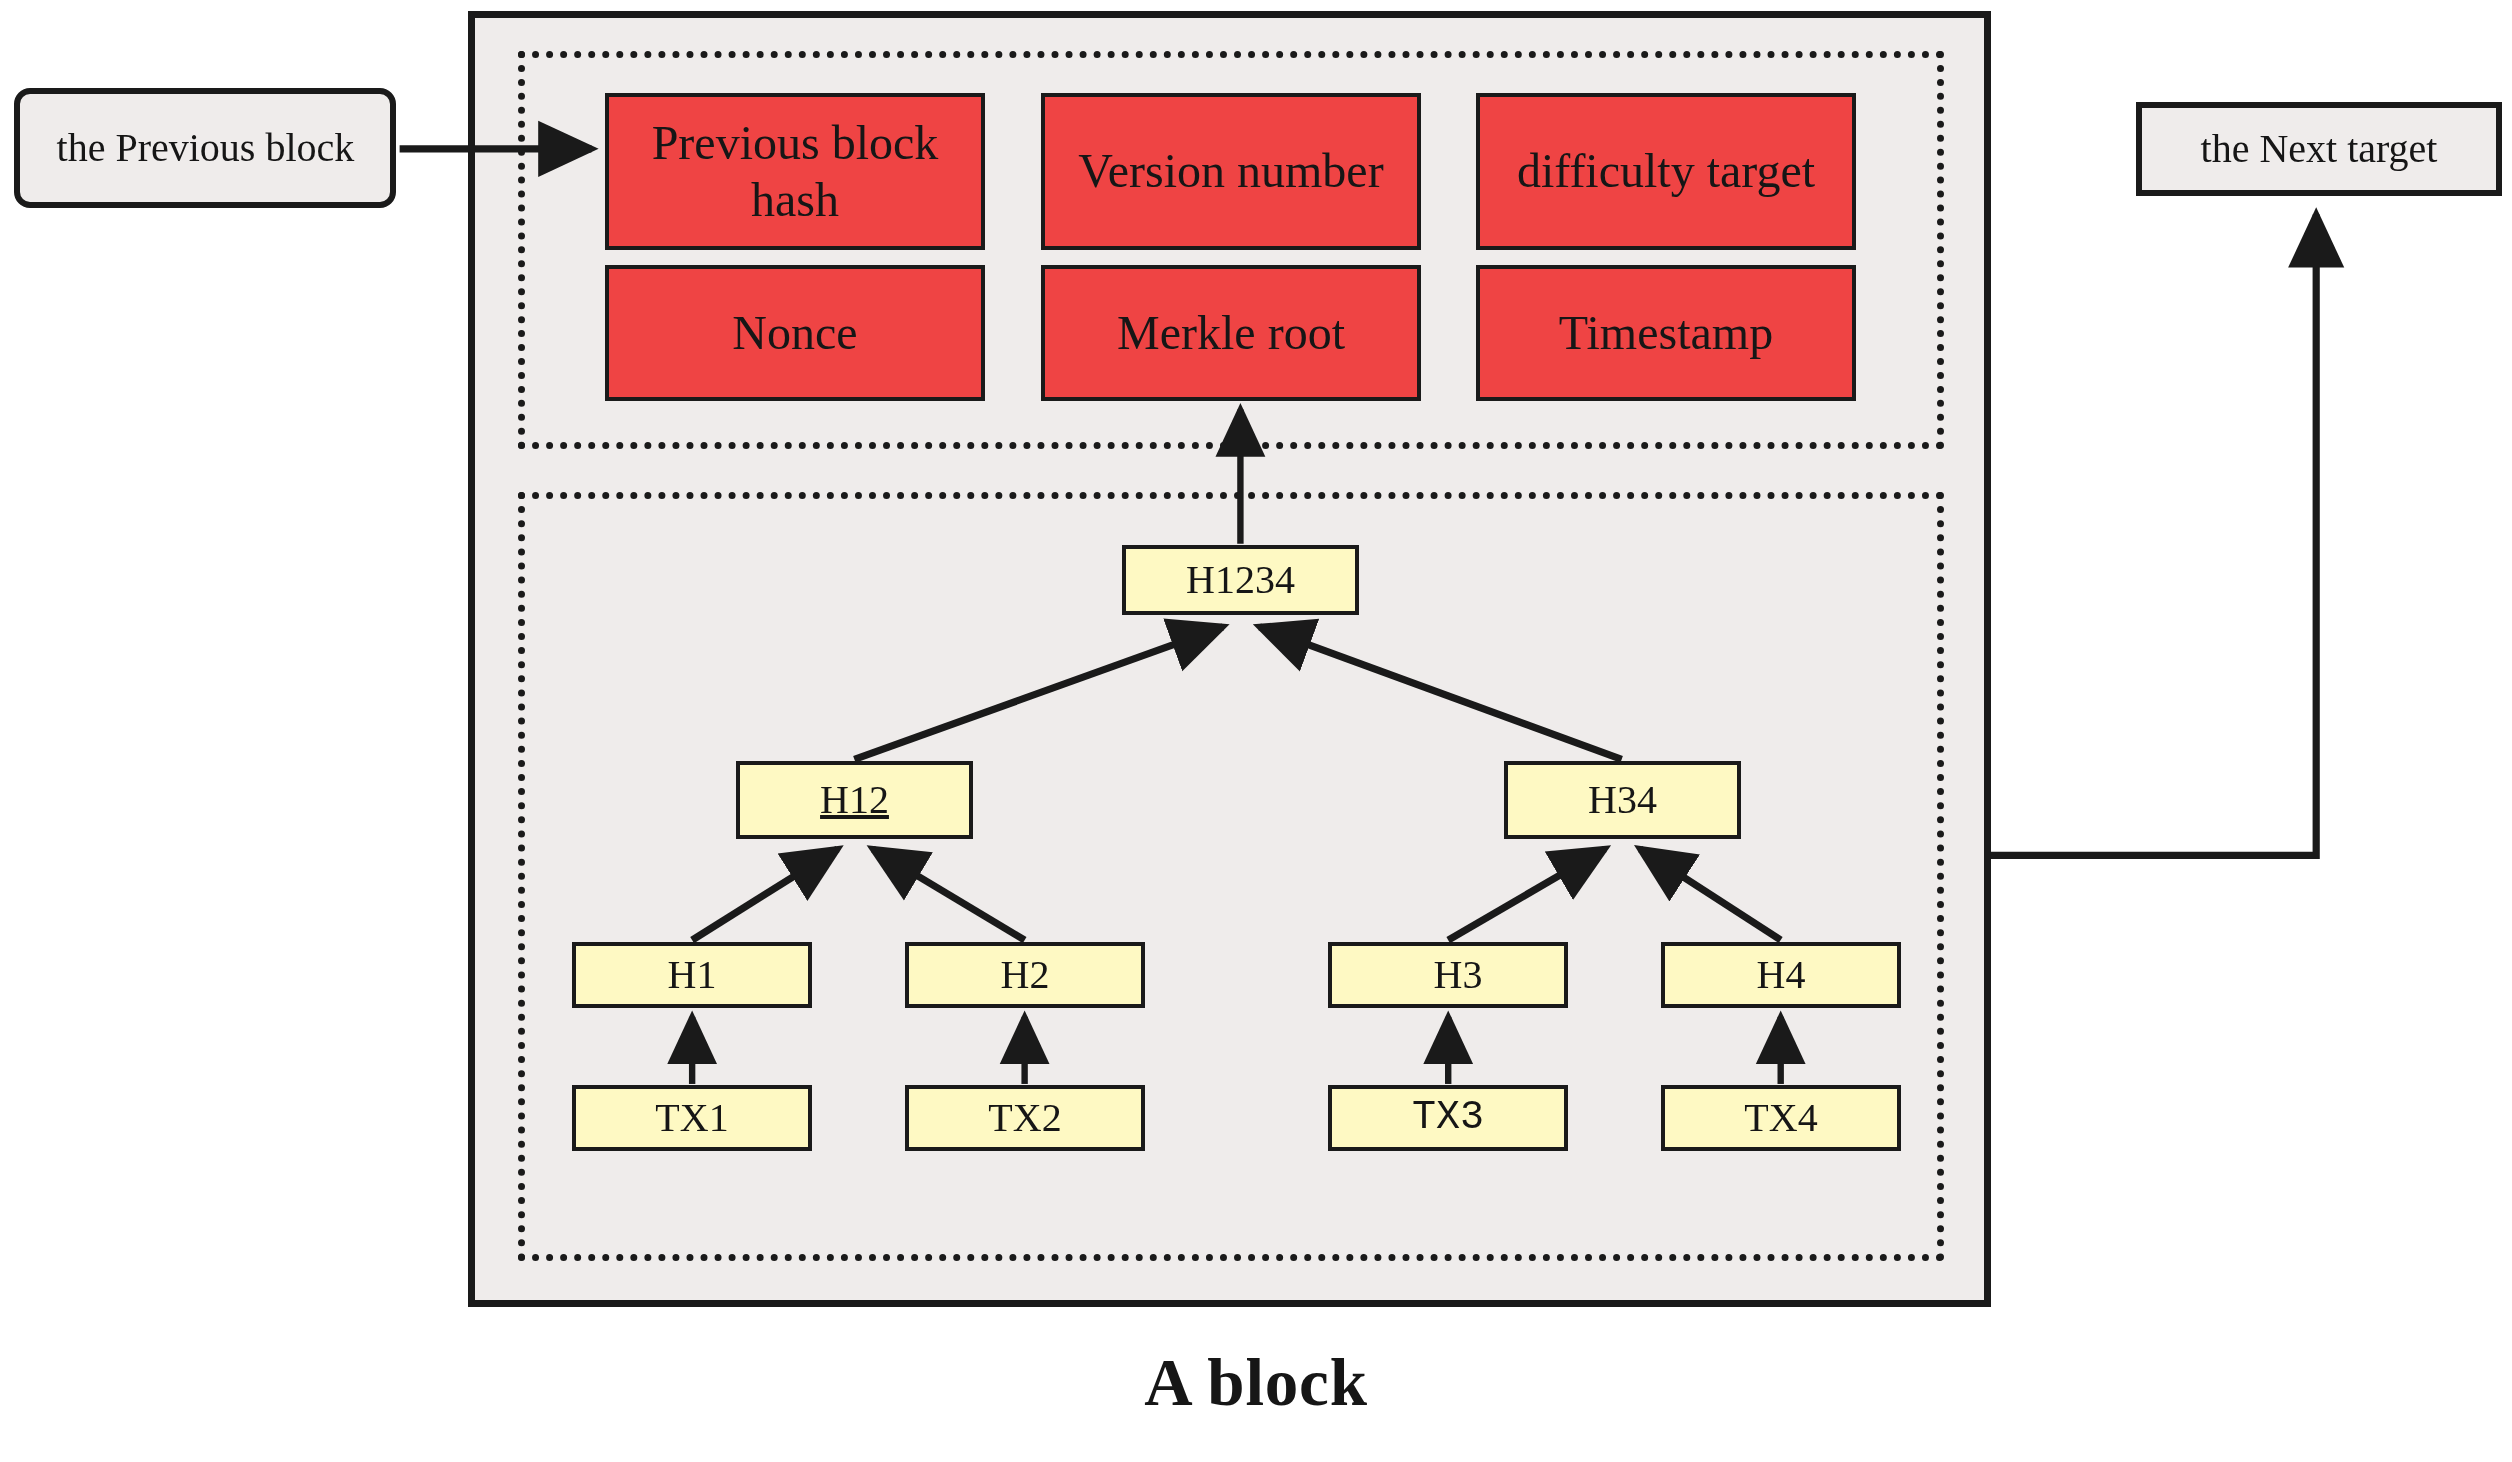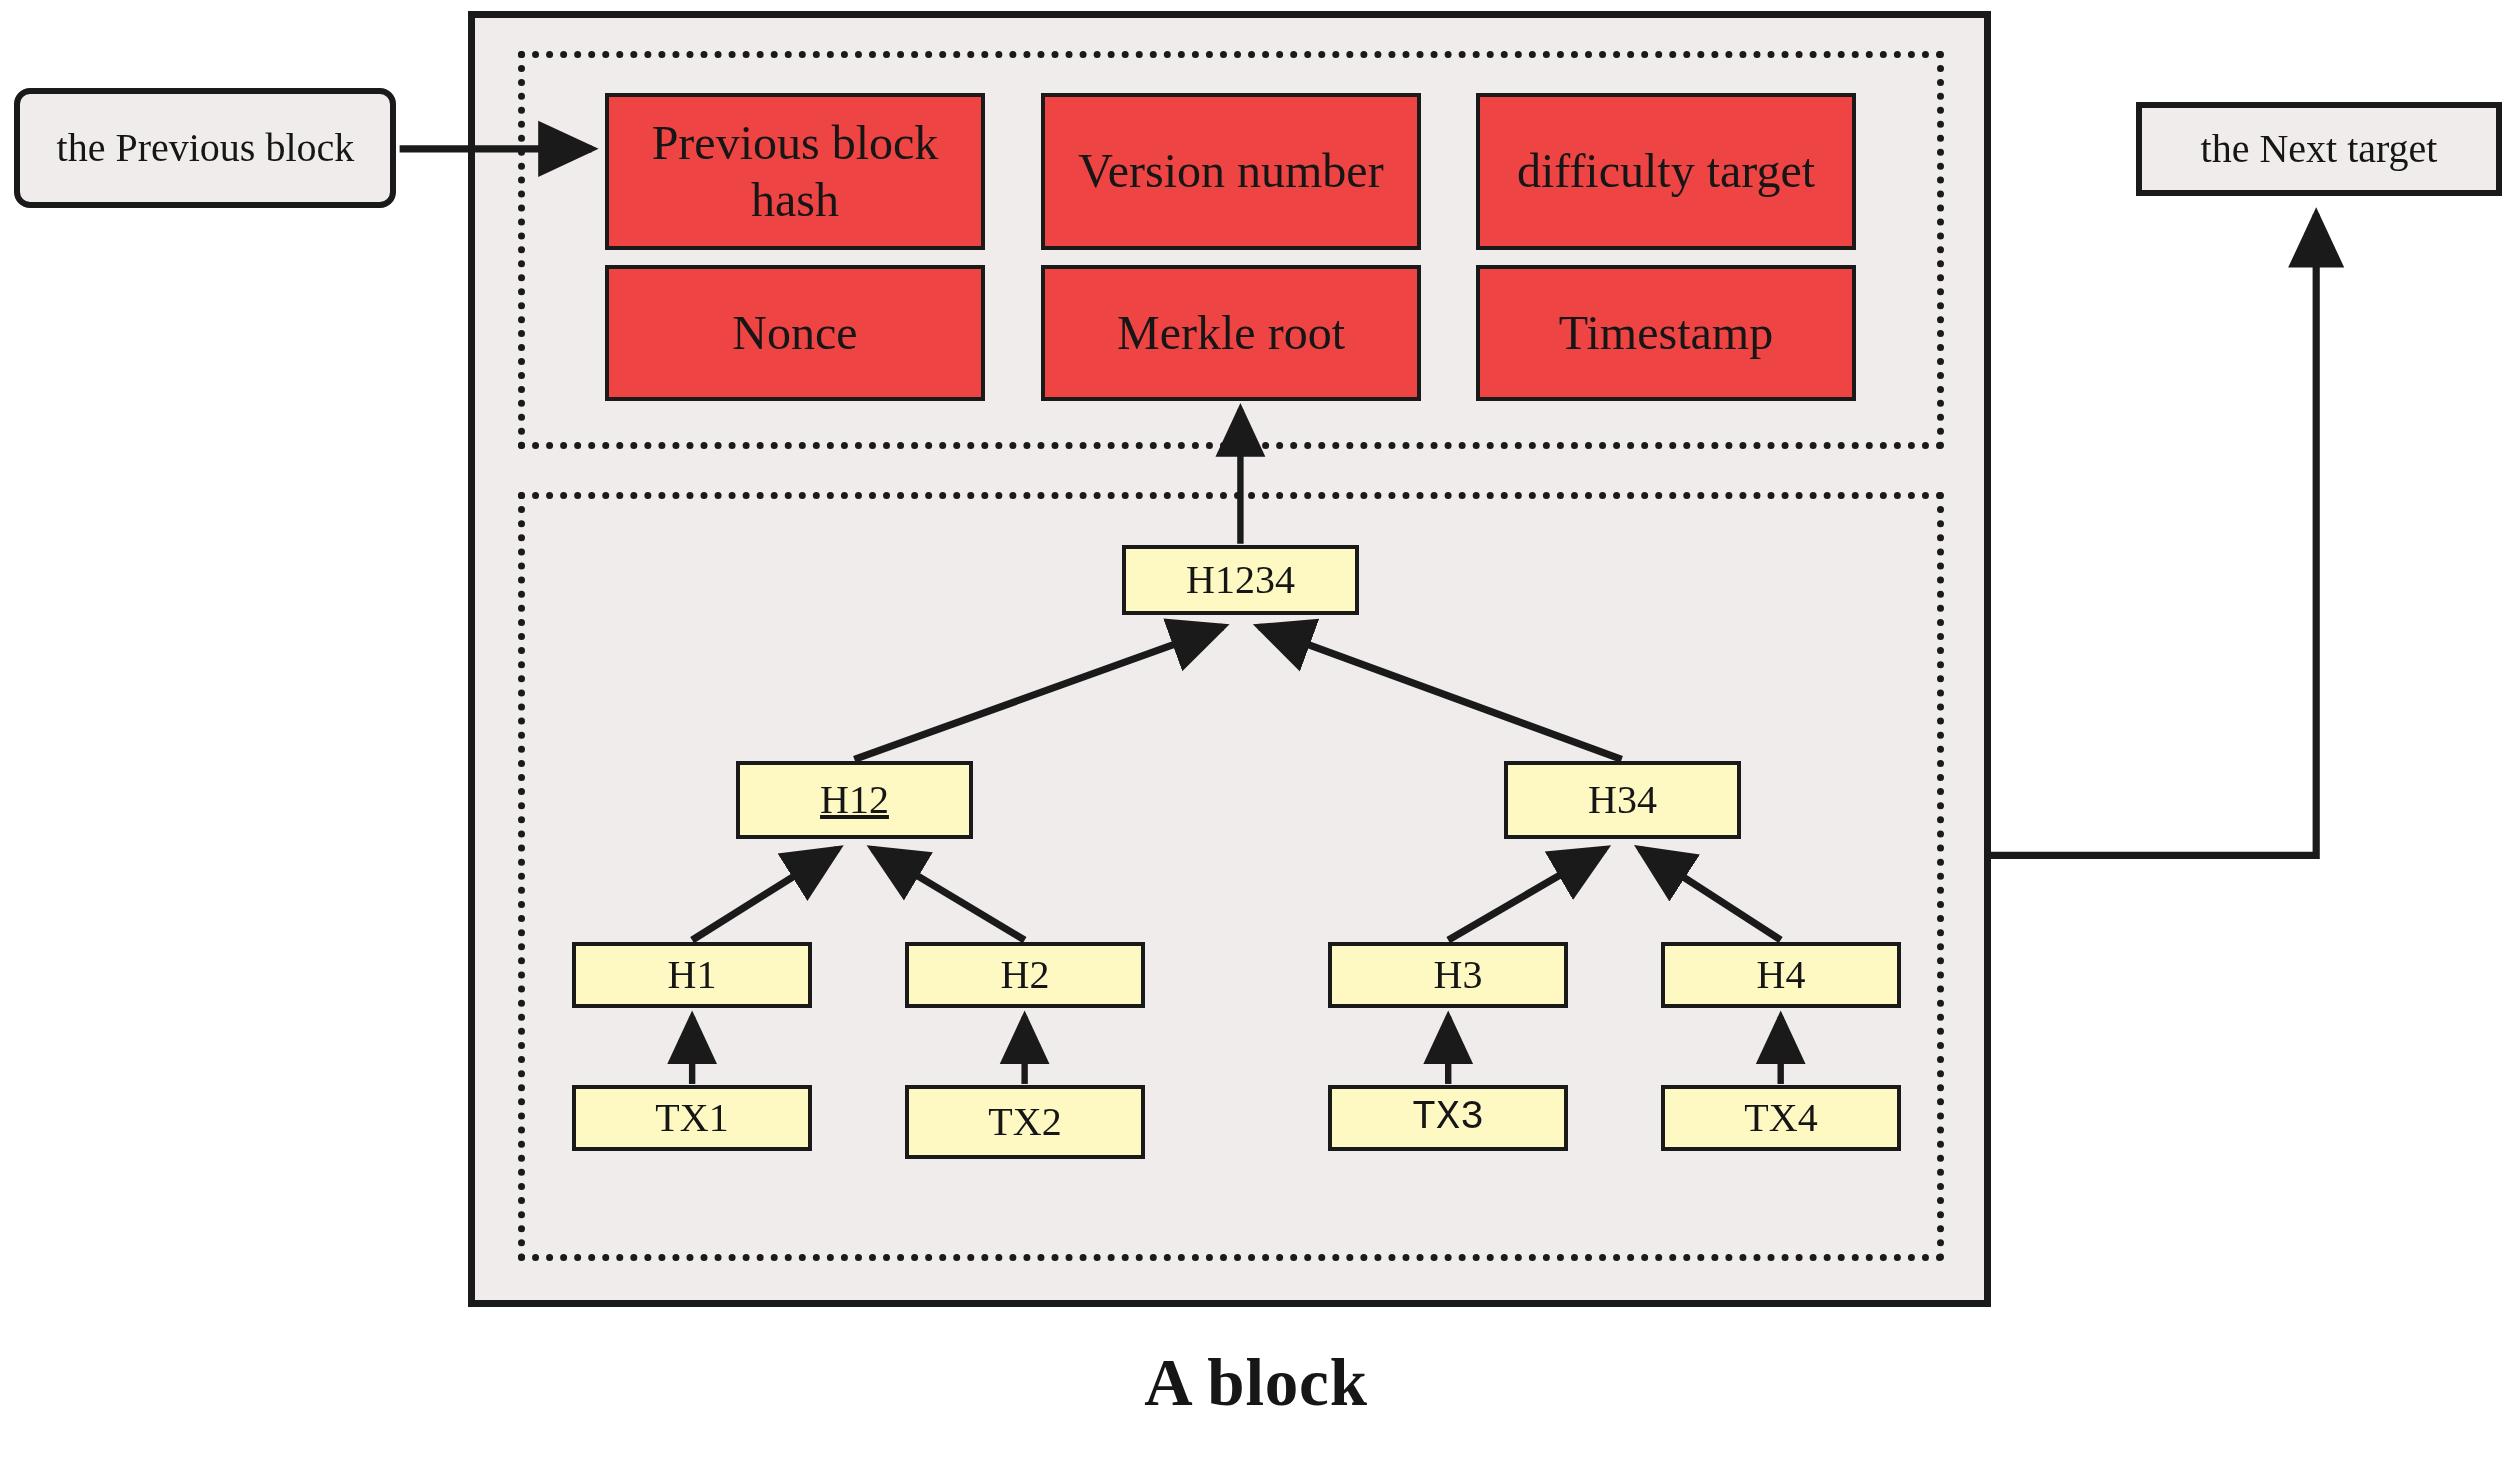"TX2" #node-tx2 { height: 74px -> 66px }
